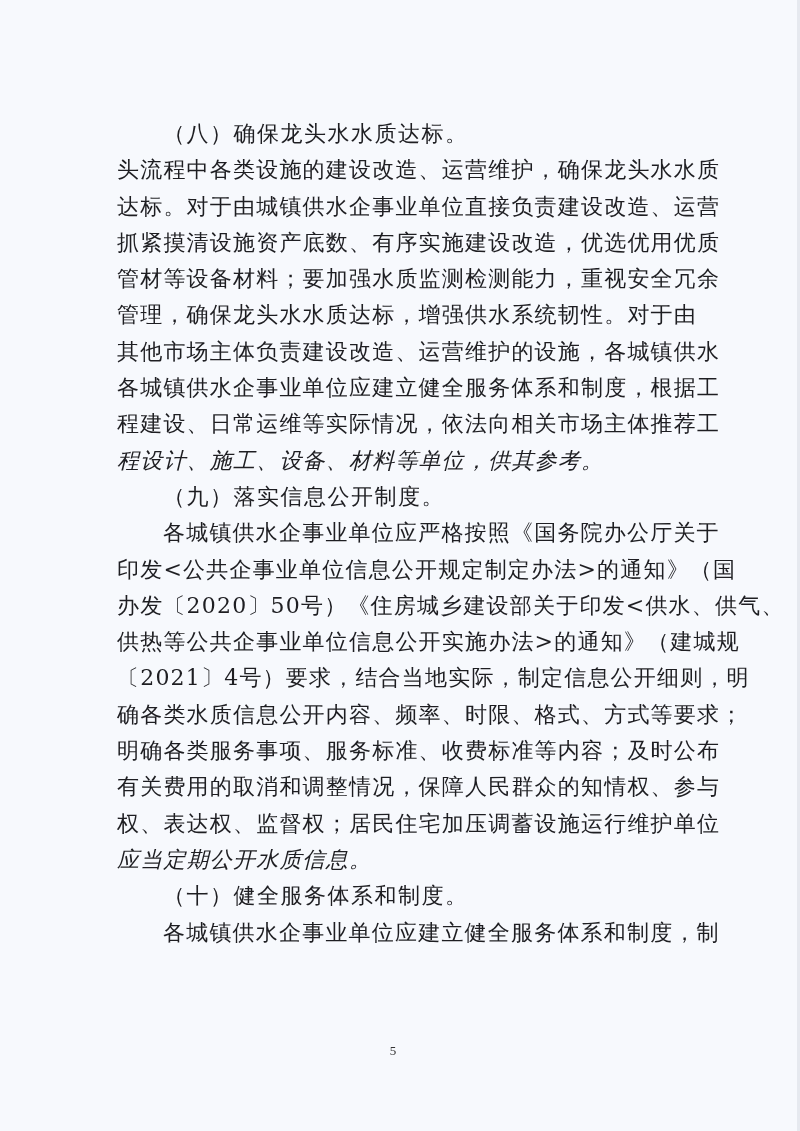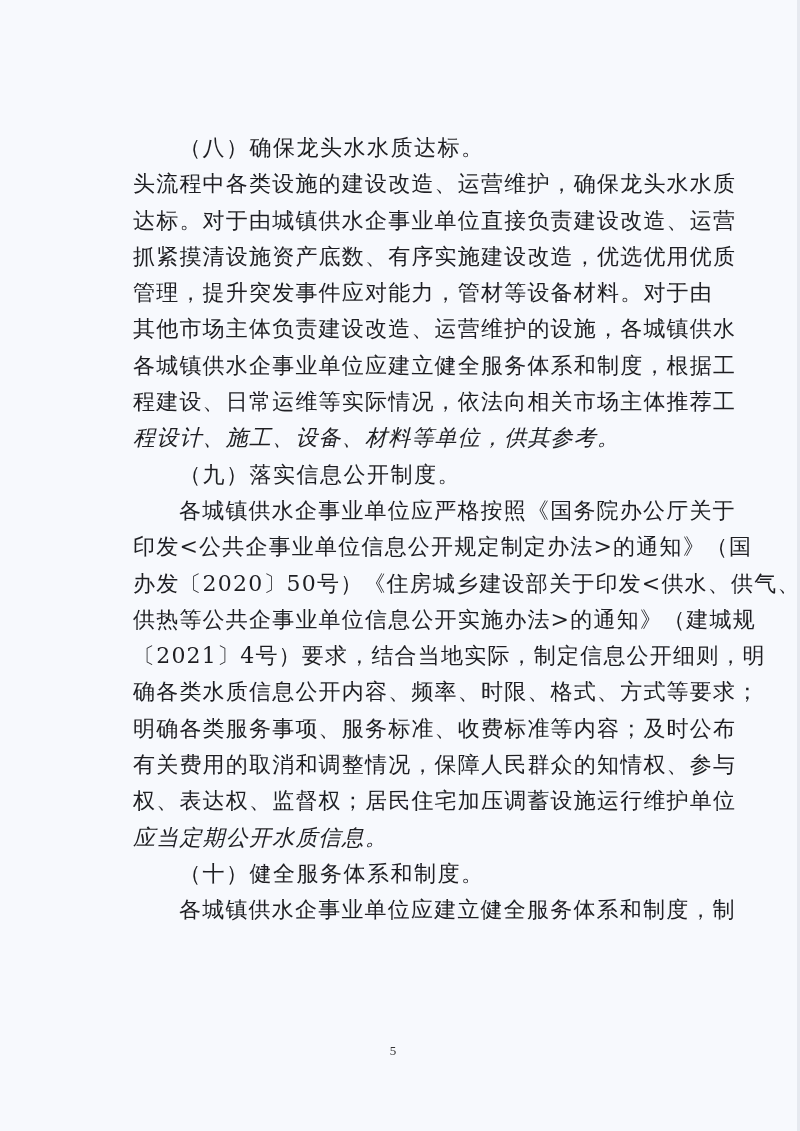"（八）确保龙头水水质达标。" .body-text { margin-left: 16px -> none; top: 130px -> 116px }
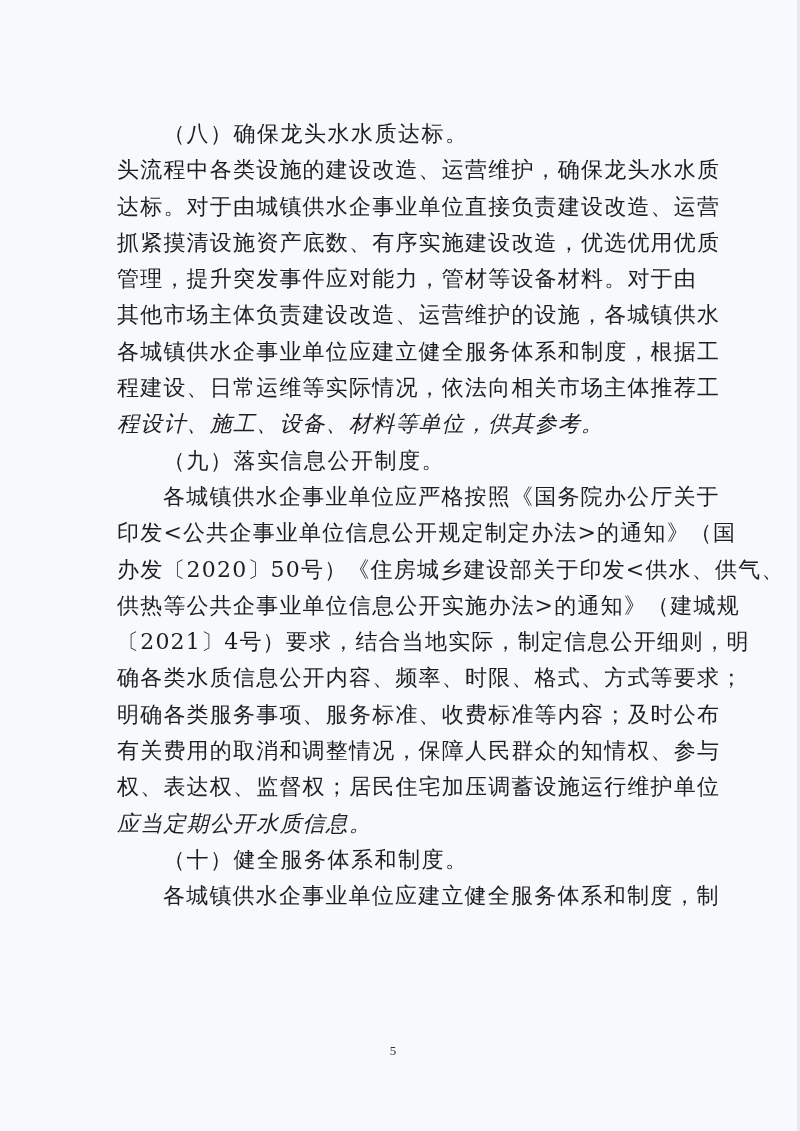"管材等设备材料；要加强水质监测检测能力，重视安全冗余" div.line { html: none -> <div>管材等设备材料；要加强水质监测检测能力，重视安全冗余</div> }
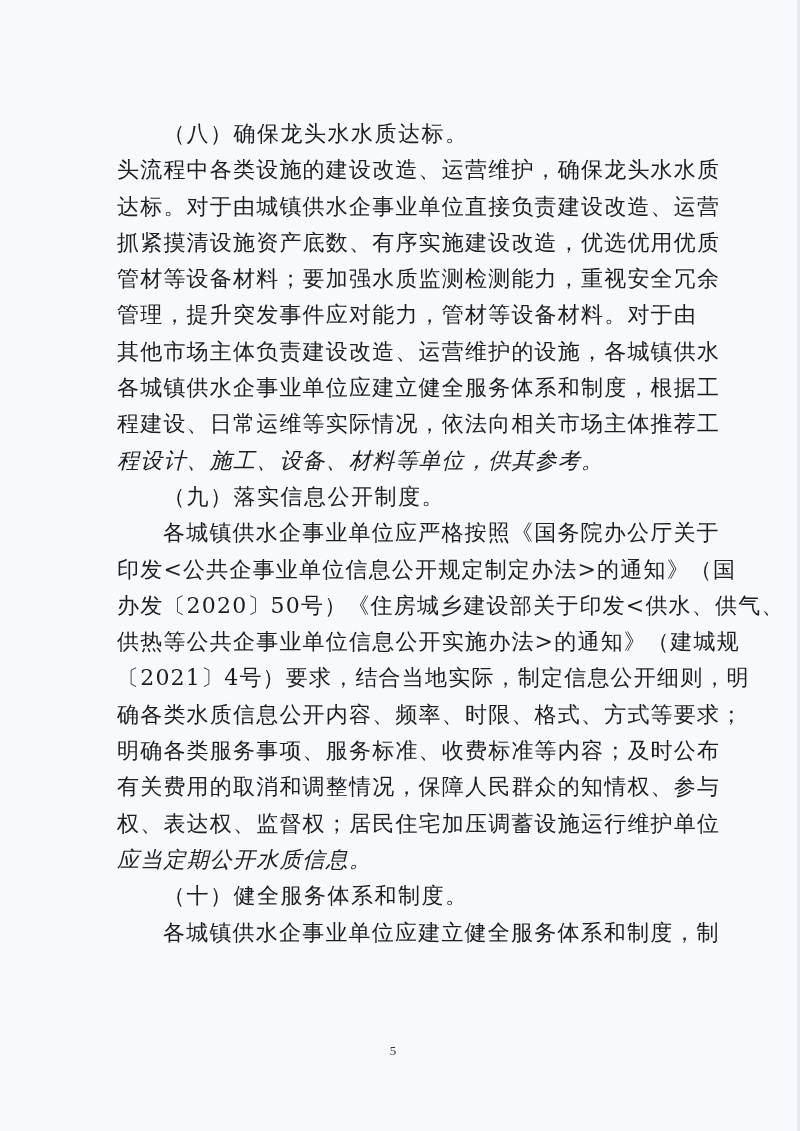"管理，提升突发事件应对能力，管材等设备材料。对于由" div.line { text: 提升突发事件应对能力，管材等设备材料 -> 确保龙头水水质达标，增强供水系统韧性 }
